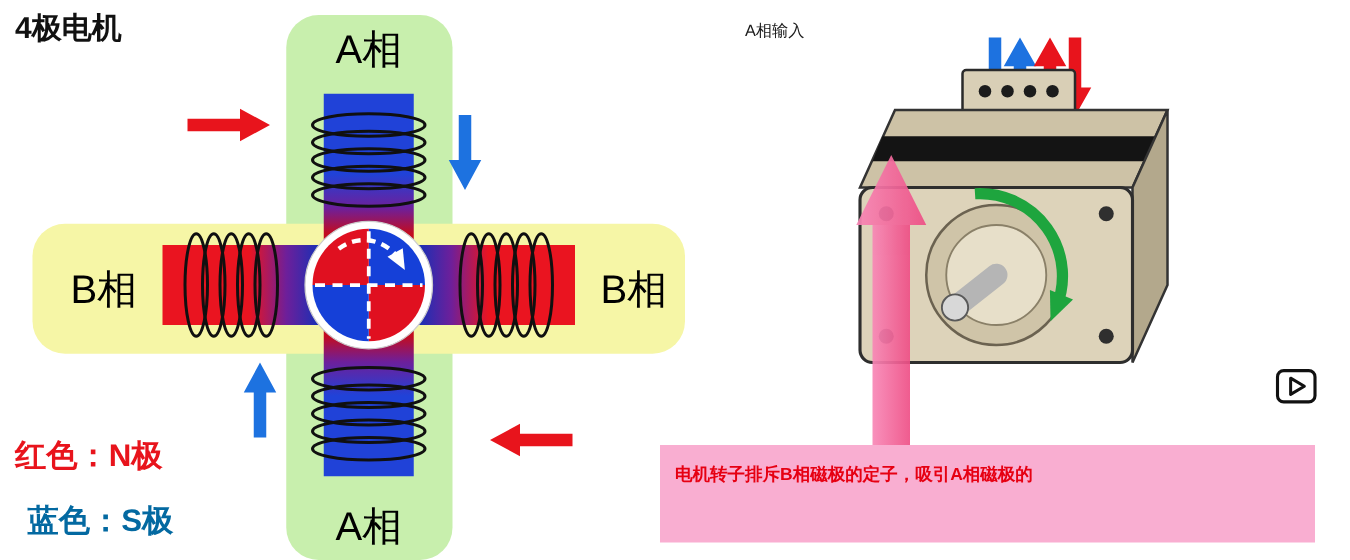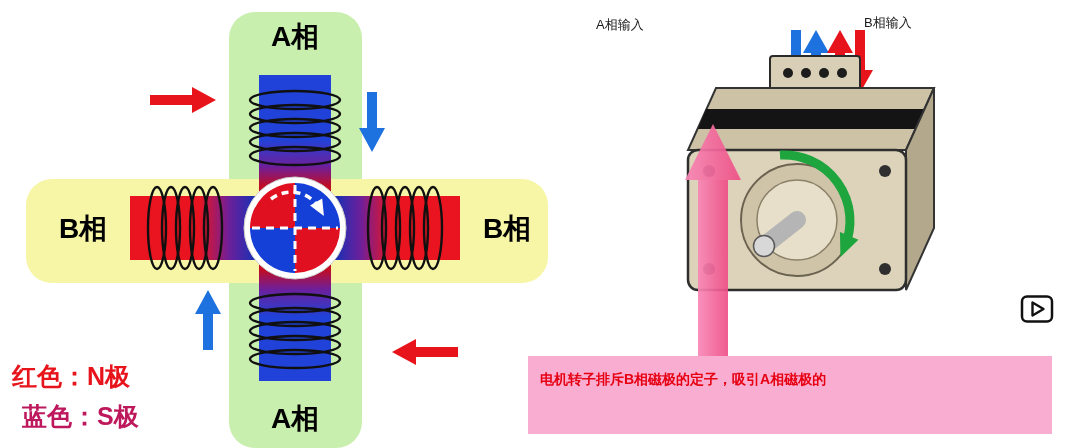"4极电机" div.abs { html: none -> <div>4极电机</div> }
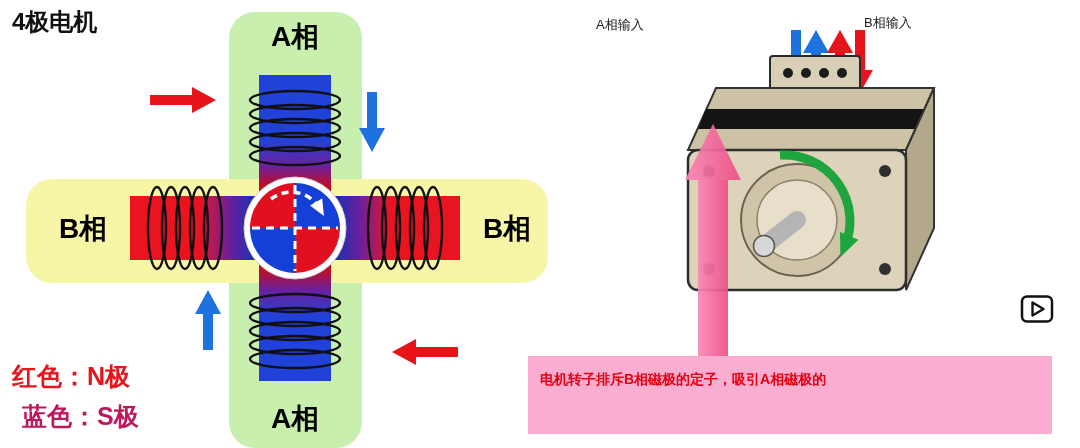"A相" .phase-label { font-size: 28px -> 32px; font-weight: bold -> normal }
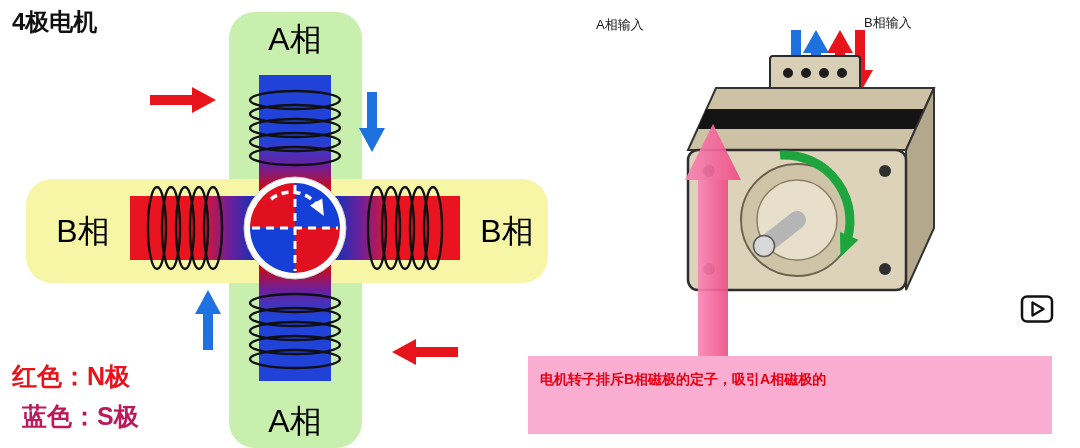"B相输入" div.abs { html: <div>B相输入</div> -> none }
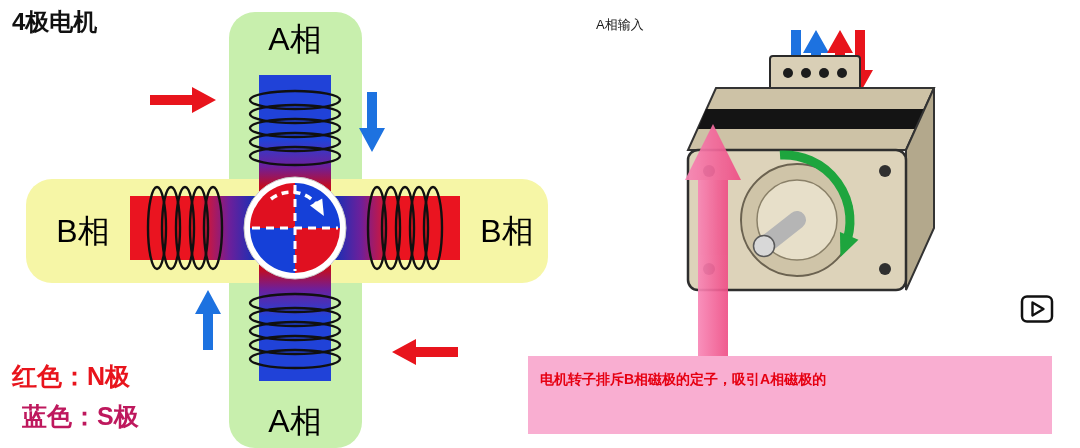"红色：N极" div.abs { top: 360px -> 348px }
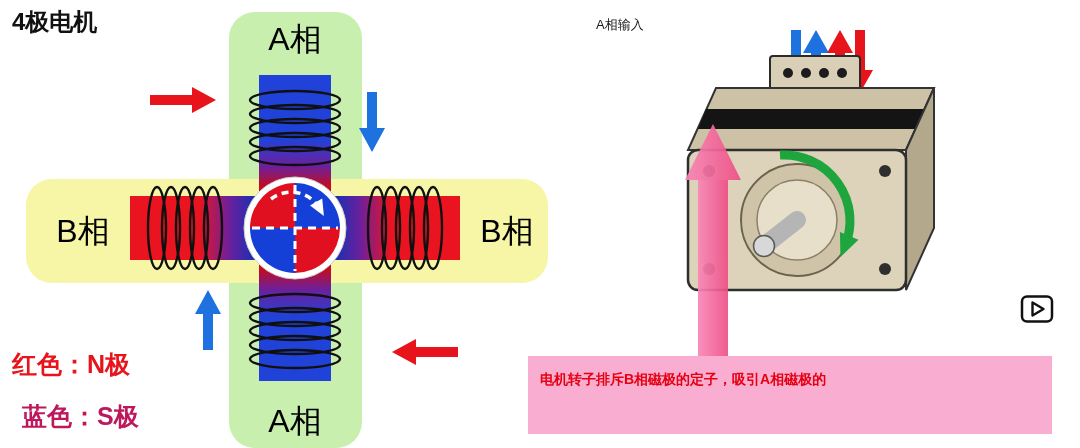"蓝色：S极" .legend-s { color: #be185d -> #0369a1 }
